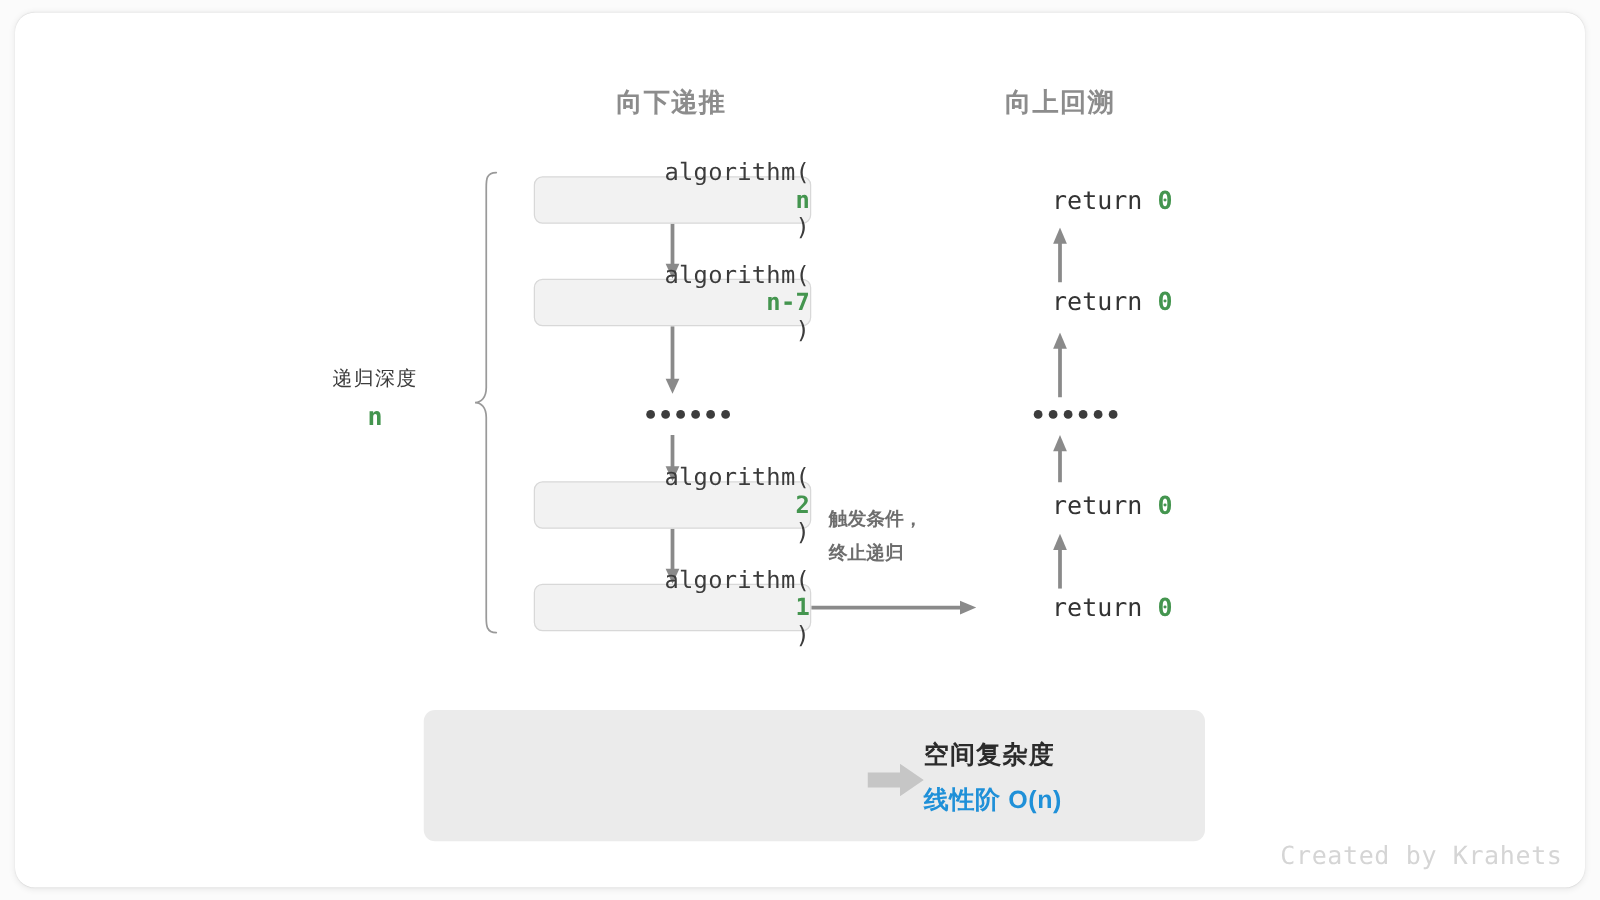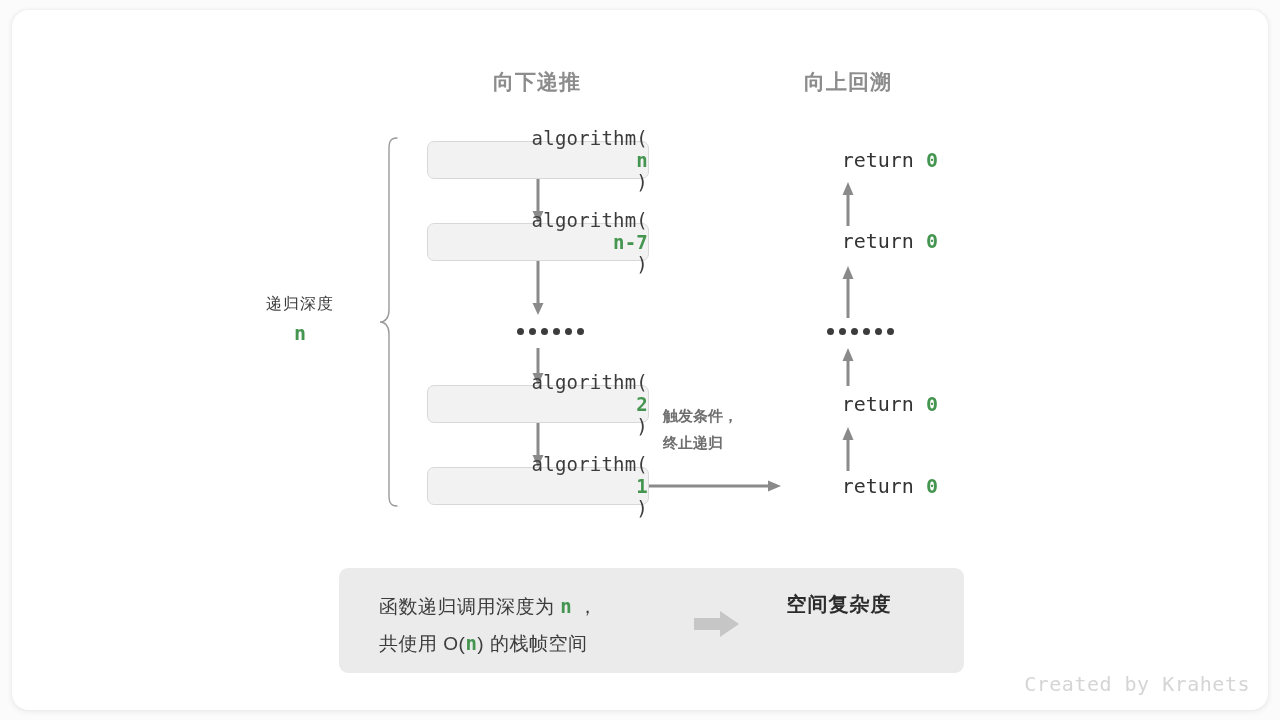"函数递归调用深度为 n ，" div.sum-left { html: <div> <div><span>函数递归调用深度为 </span><span>n</span><span> ，</span></div> <div><span>共使用 O(</span><span>n</span><span>) 的栈帧空间</span></div> </div> -> none }
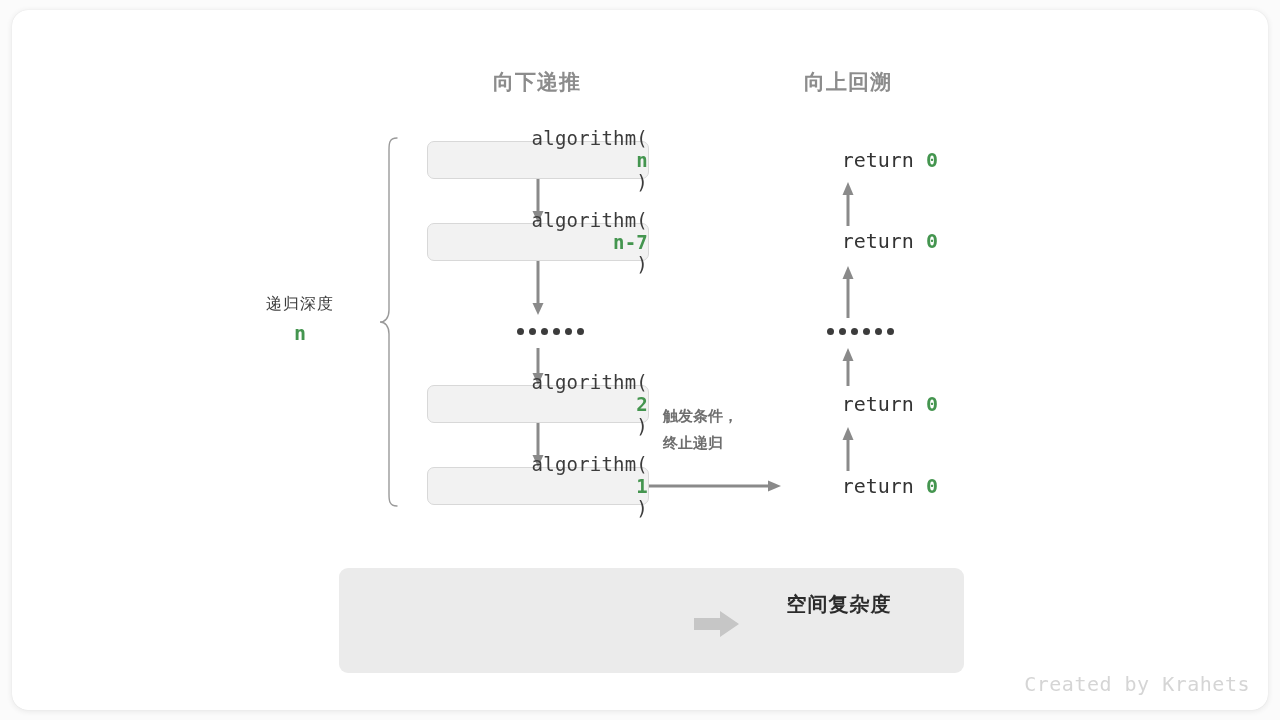"空间复杂度" .sum-right { text-align: center -> none }
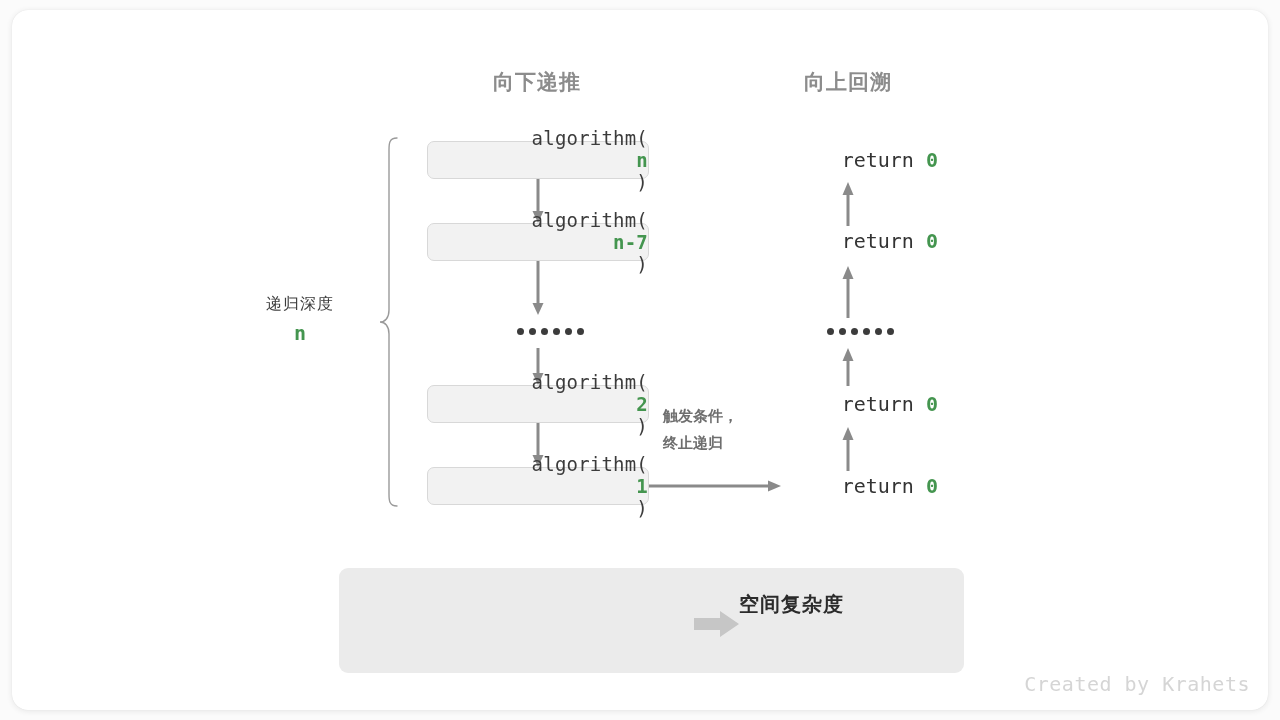"线性阶 O(n)" span.r2 { html: none -> <span>线性阶 O(n)</span> }
